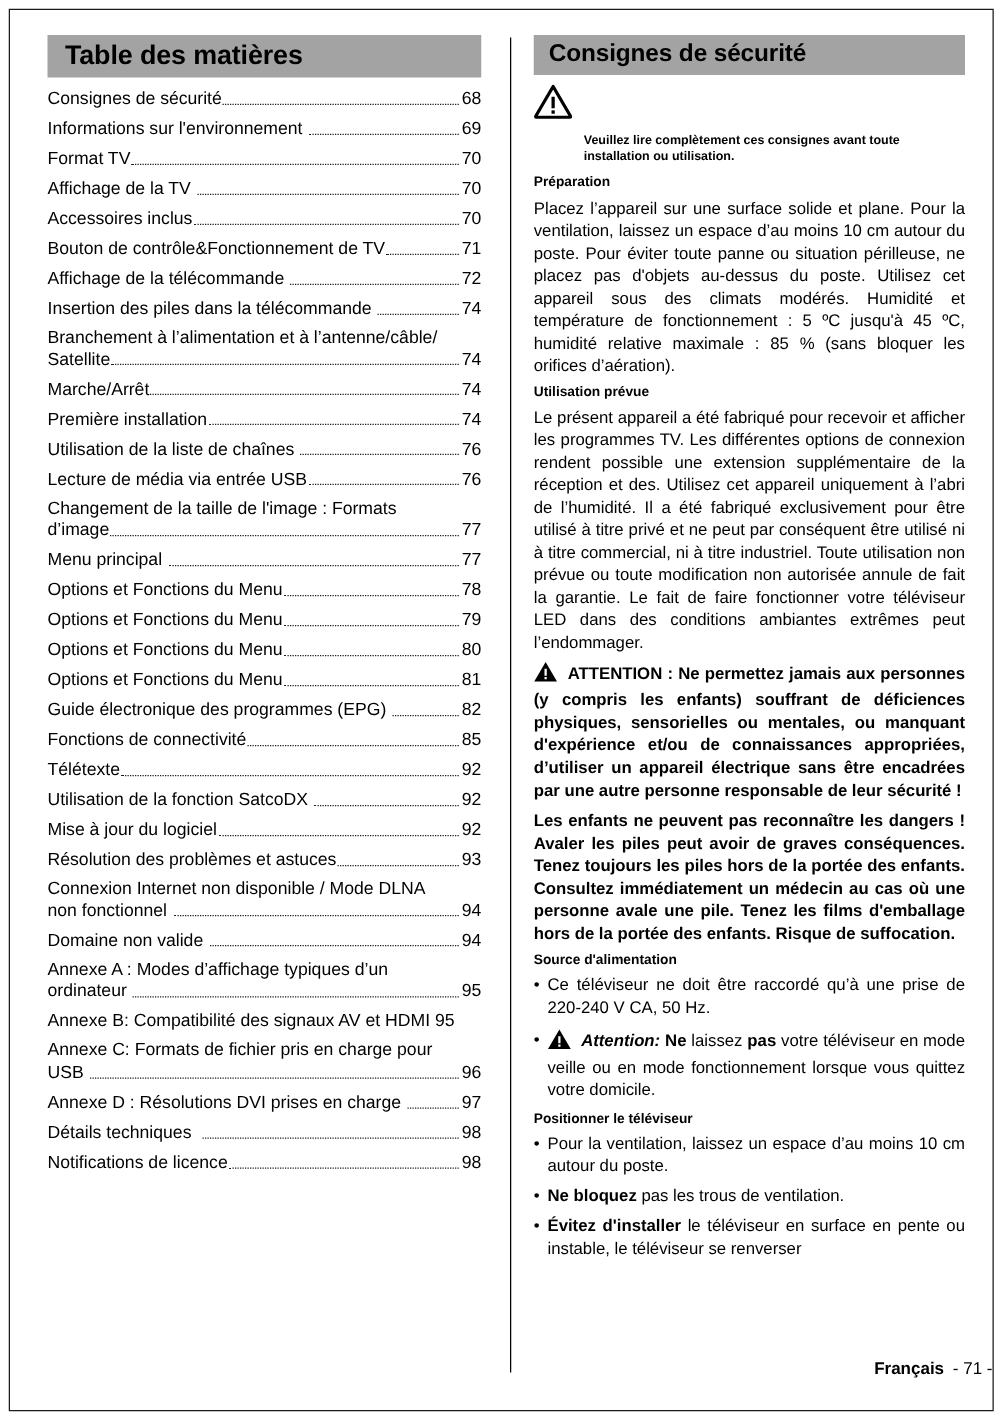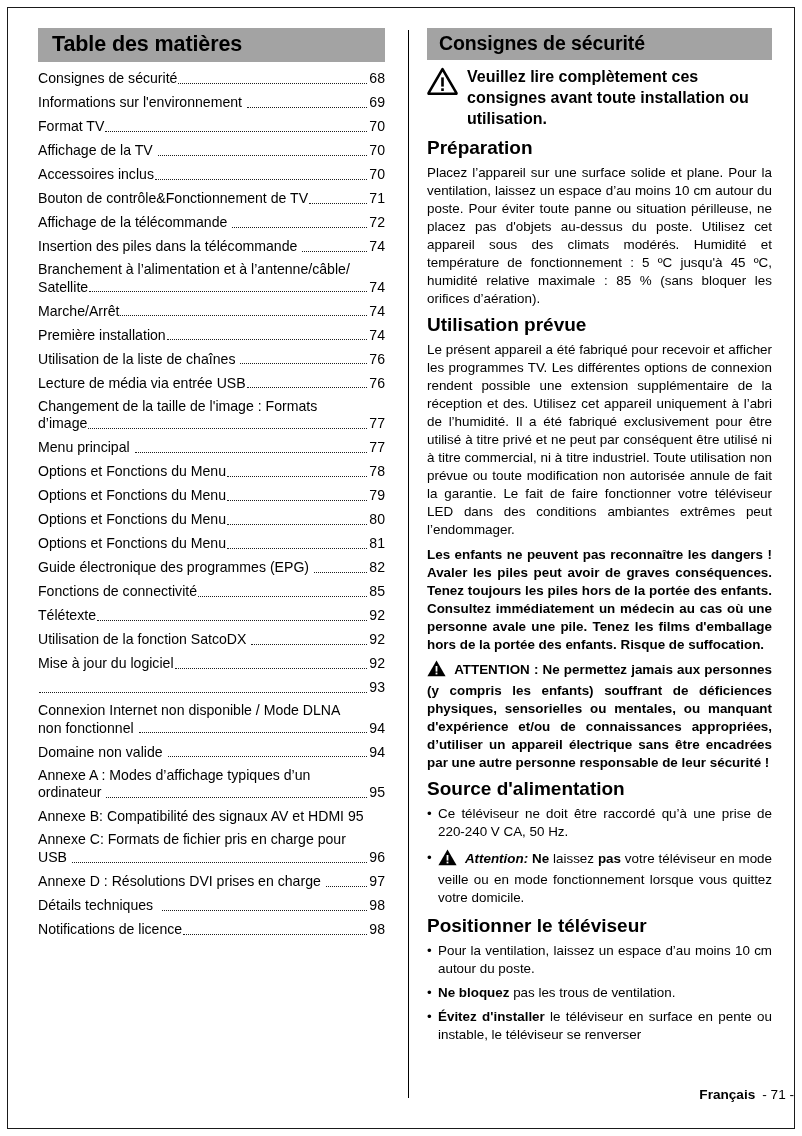"Veuillez lire complètement ces consignes" .warn-lead .txt { font-size: 16px -> 10px; margin-top: none -> 40px }
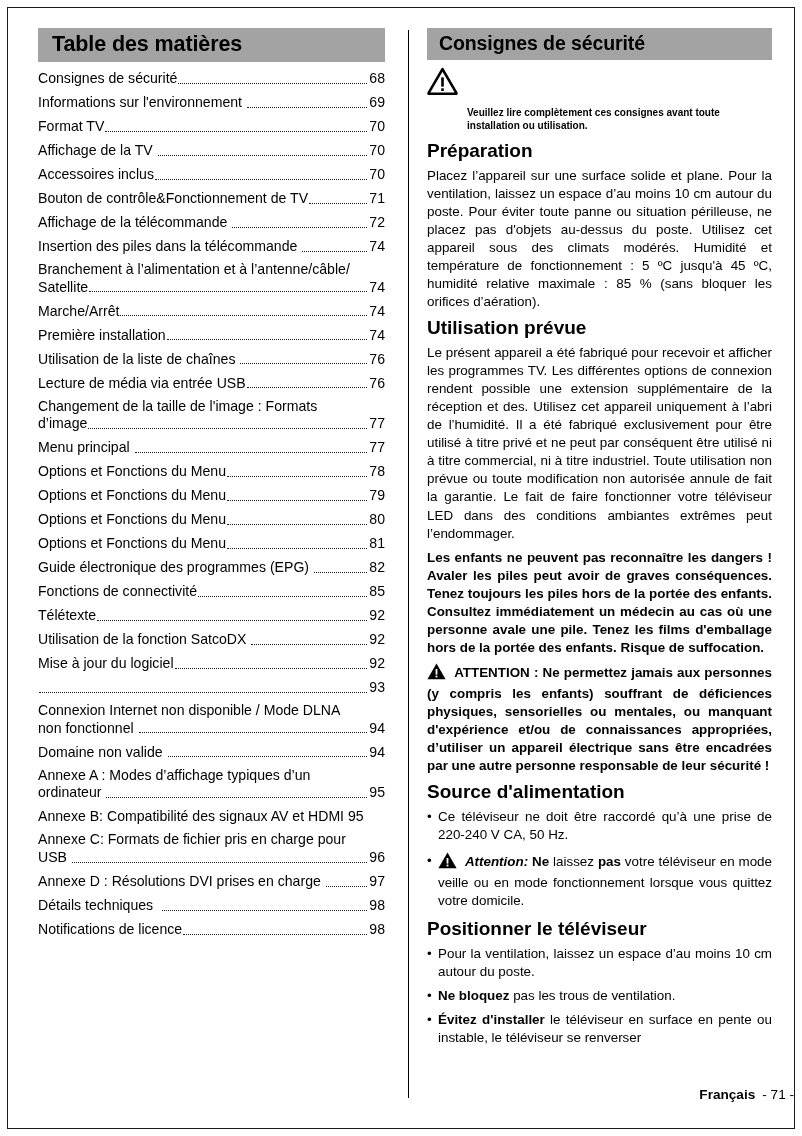"Préparation" h3.sub { font-size: 19px -> 11px }
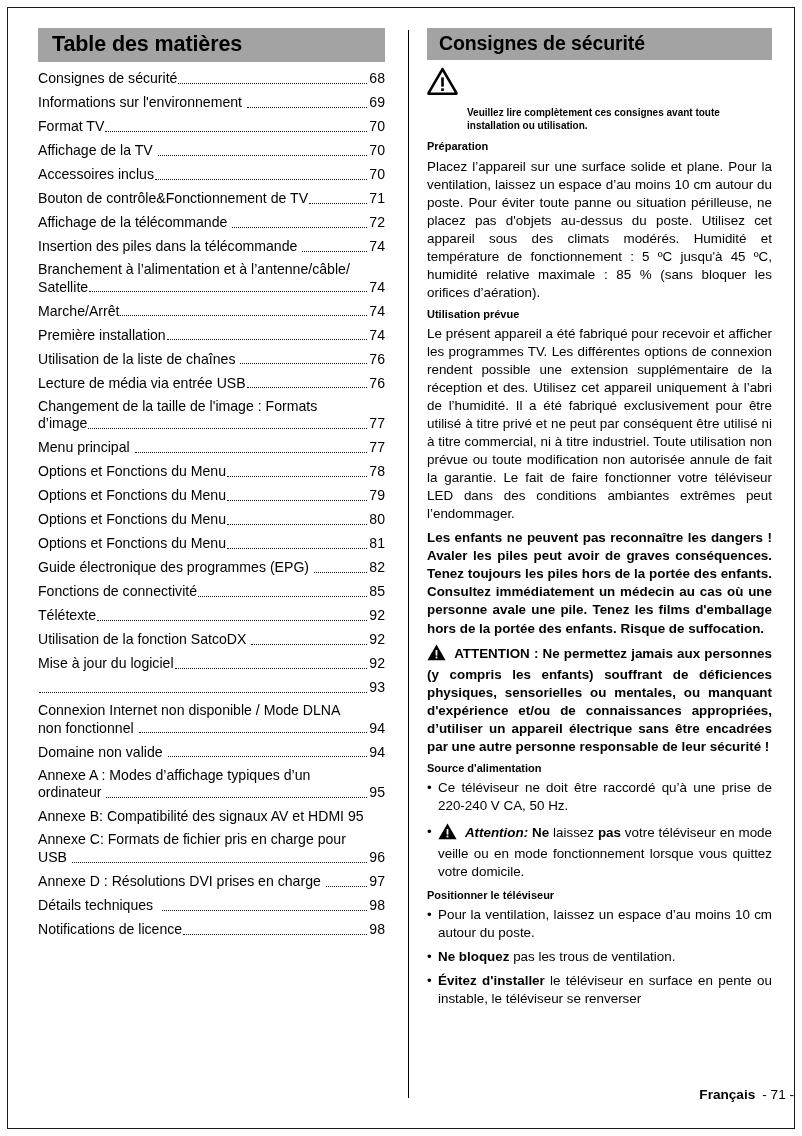"Les enfants ne peuvent pas" p.bold-block { order: before "ATTENTION : Ne permettez jamais" -> after "ATTENTION : Ne permettez jamais" }
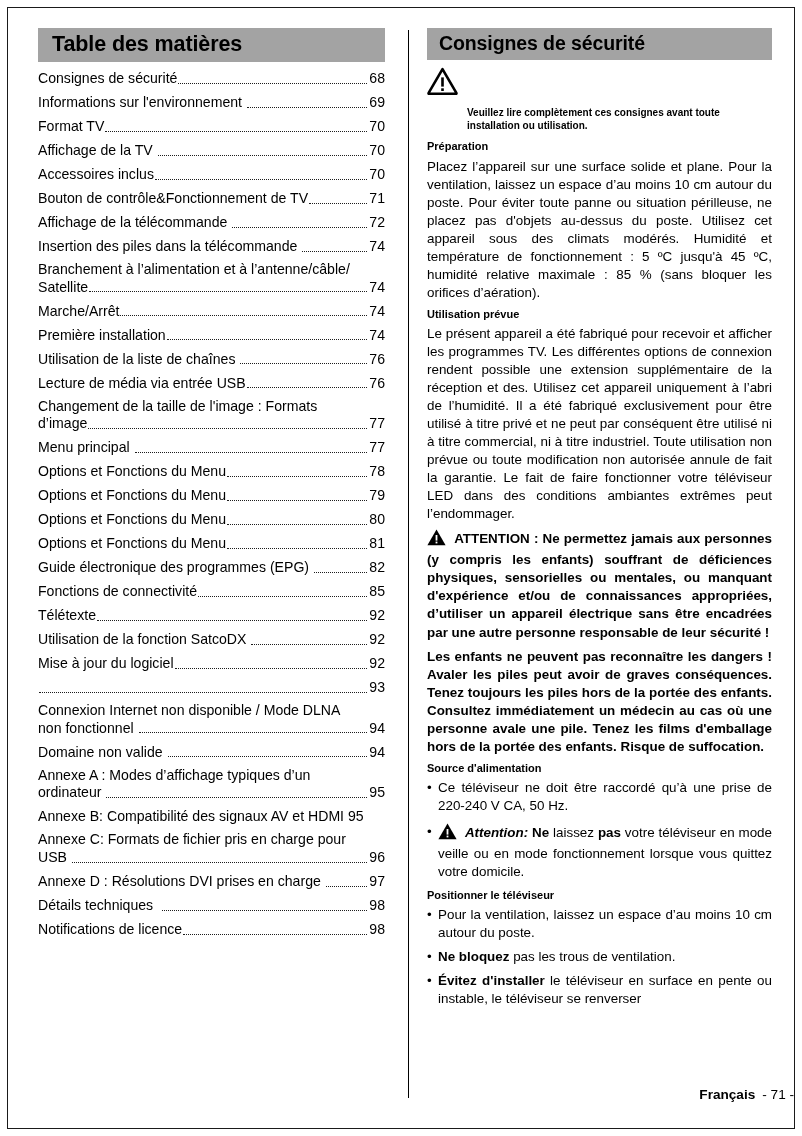"Résolution des problèmes et astuces" span.toc-title { html: none -> <span>Résolution des problèmes et astuces</span> }
